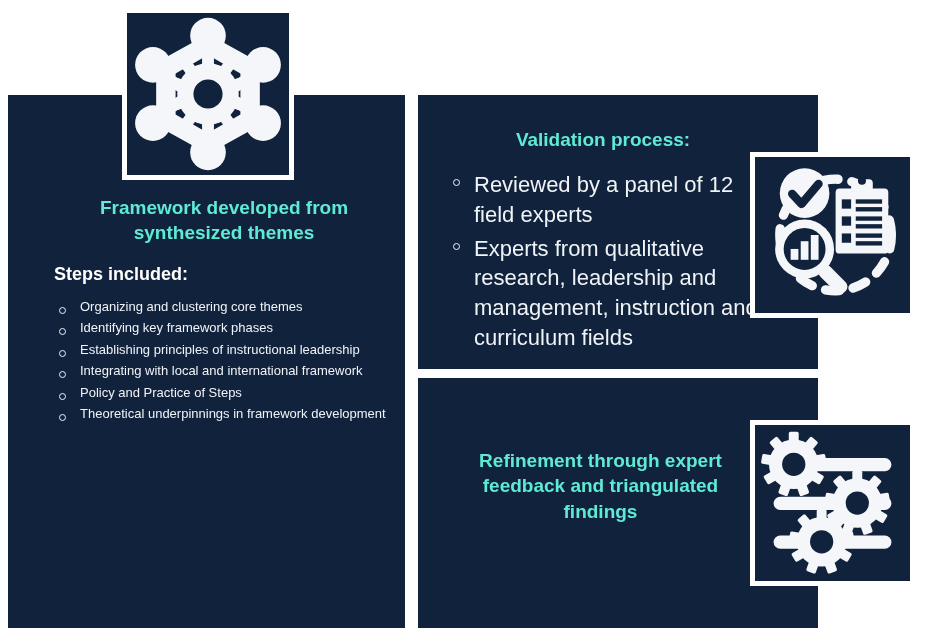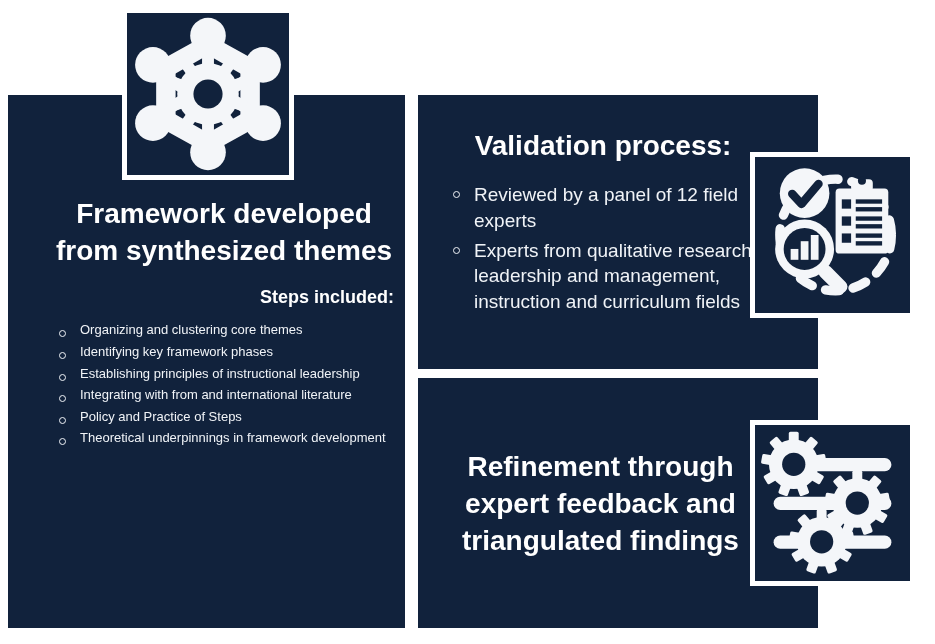"Validation process:" .panel-title { color: #ffffff -> #5eead4; font-size: 28px -> 19px }
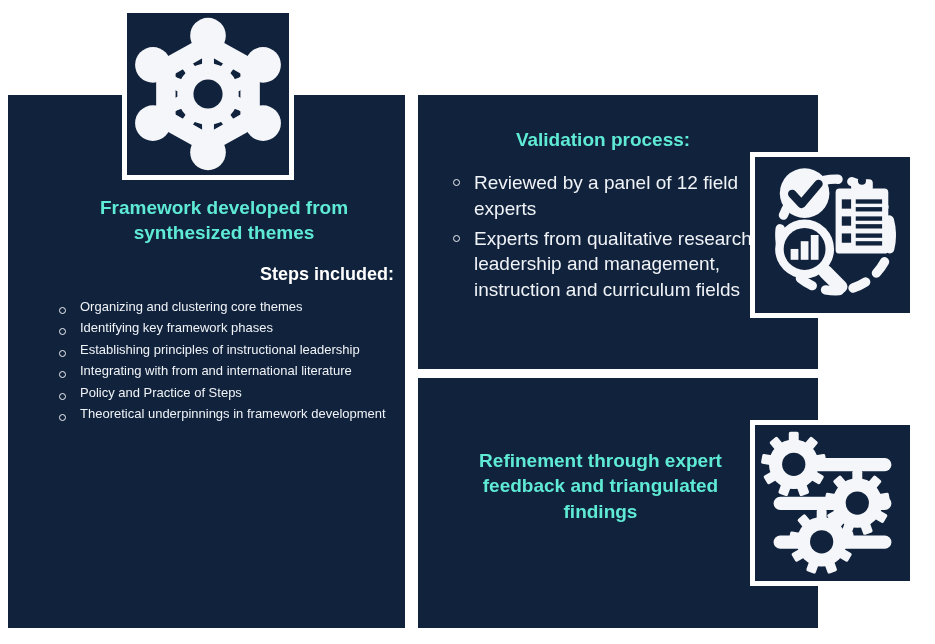"Reviewed by a panel of" #tr-inner ul.bullets { font-size: 19px -> 22px }
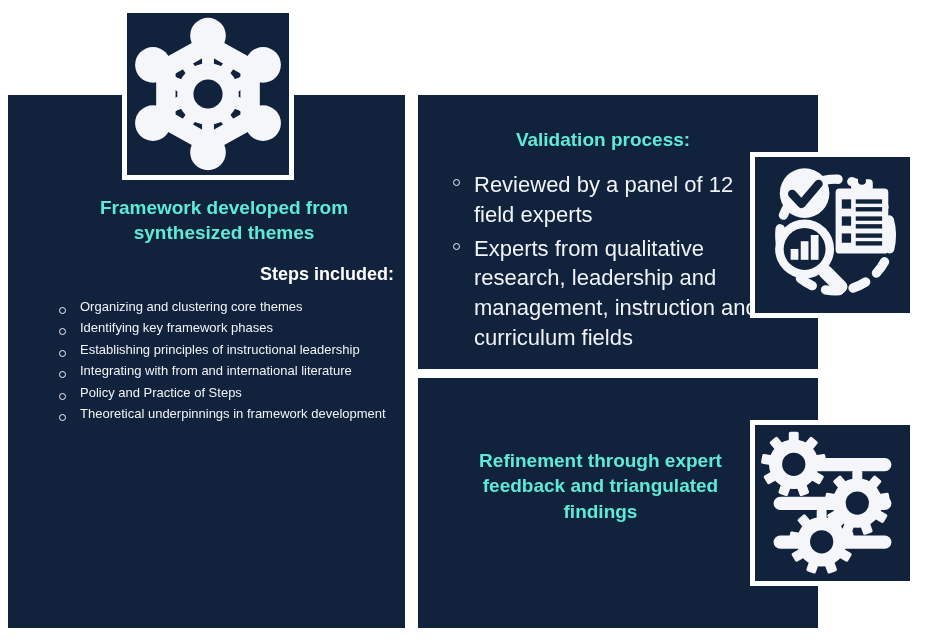"Steps included:" .sub-heading { text-align: right -> left }
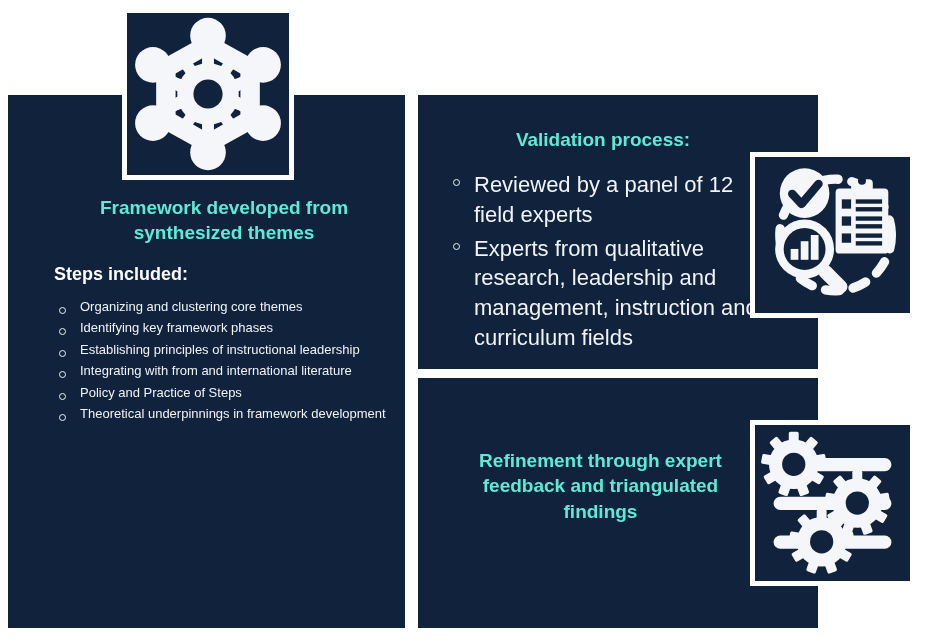"Integrating with from and international" li { text: from and international literature -> local and international framework }
